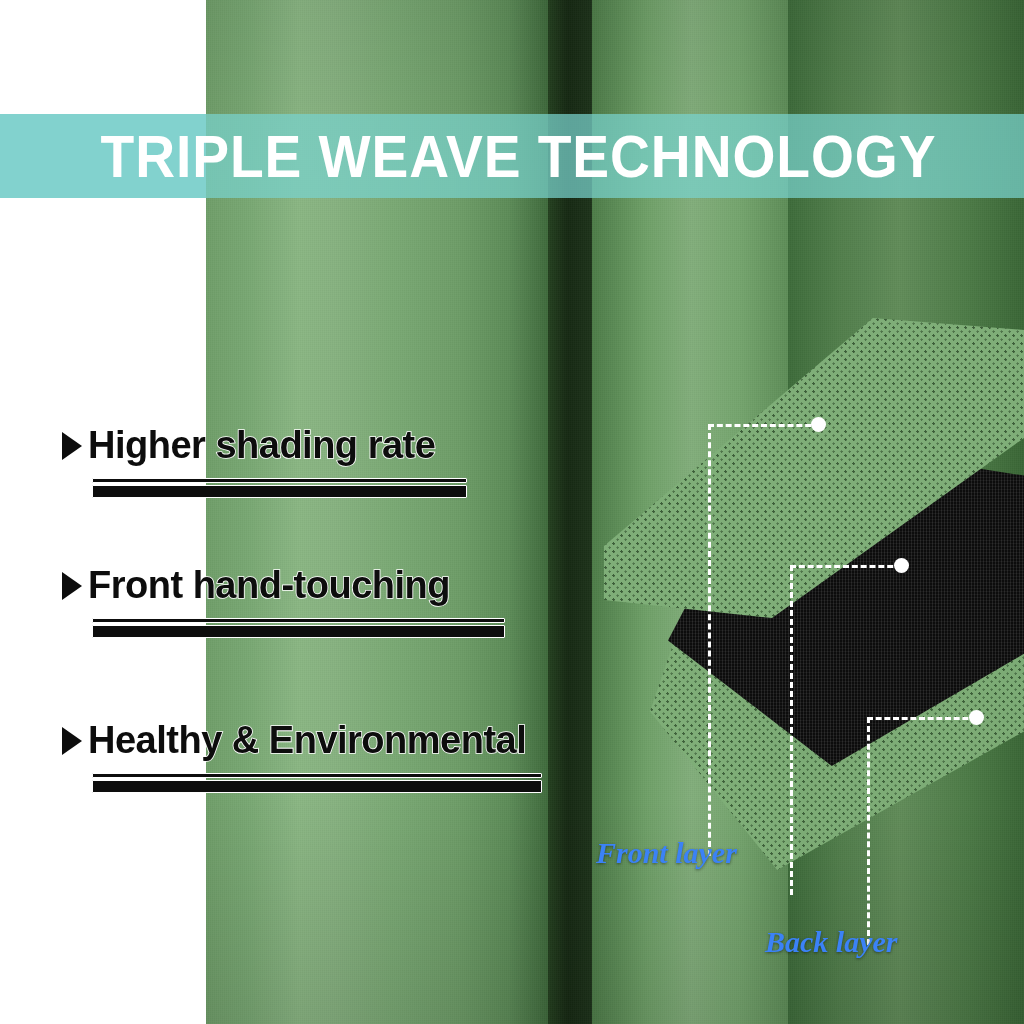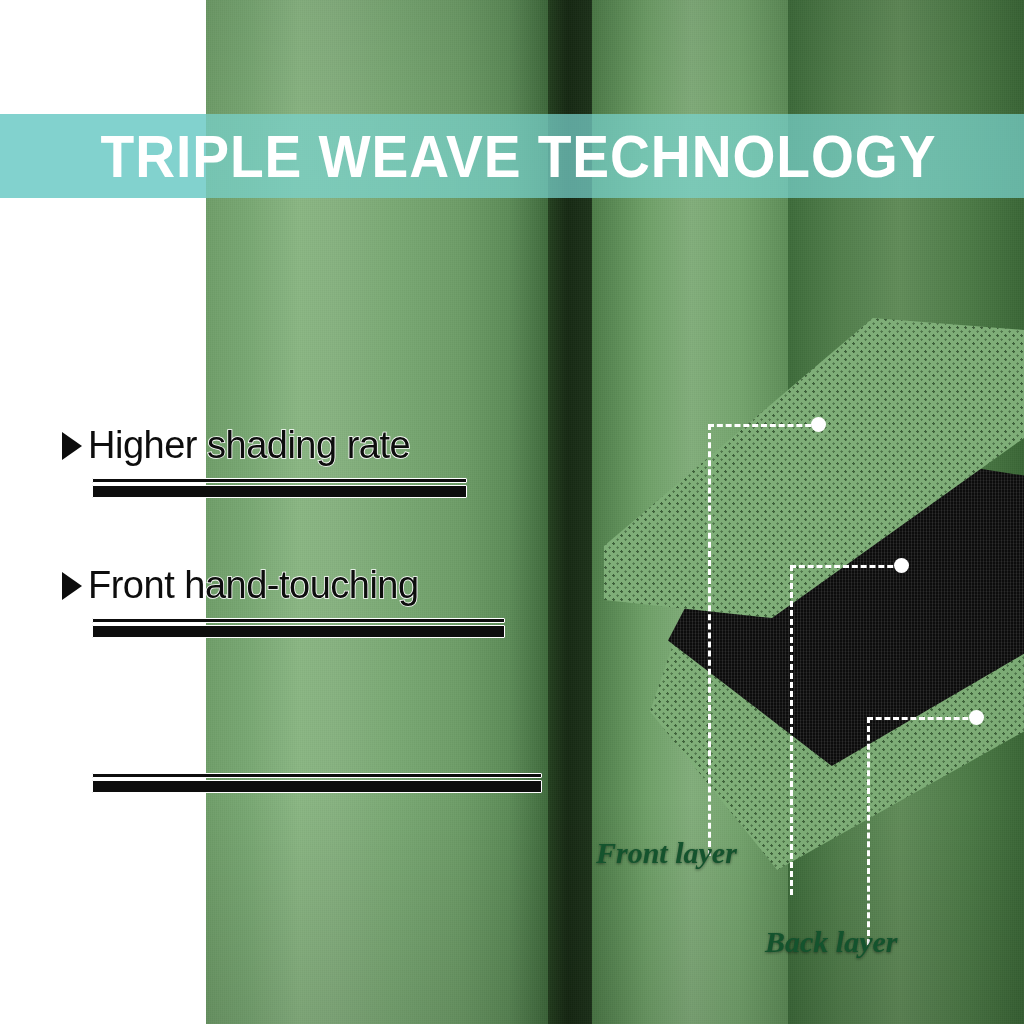"Higher shading rate" .feature-text { font-weight: 400 -> 700 }
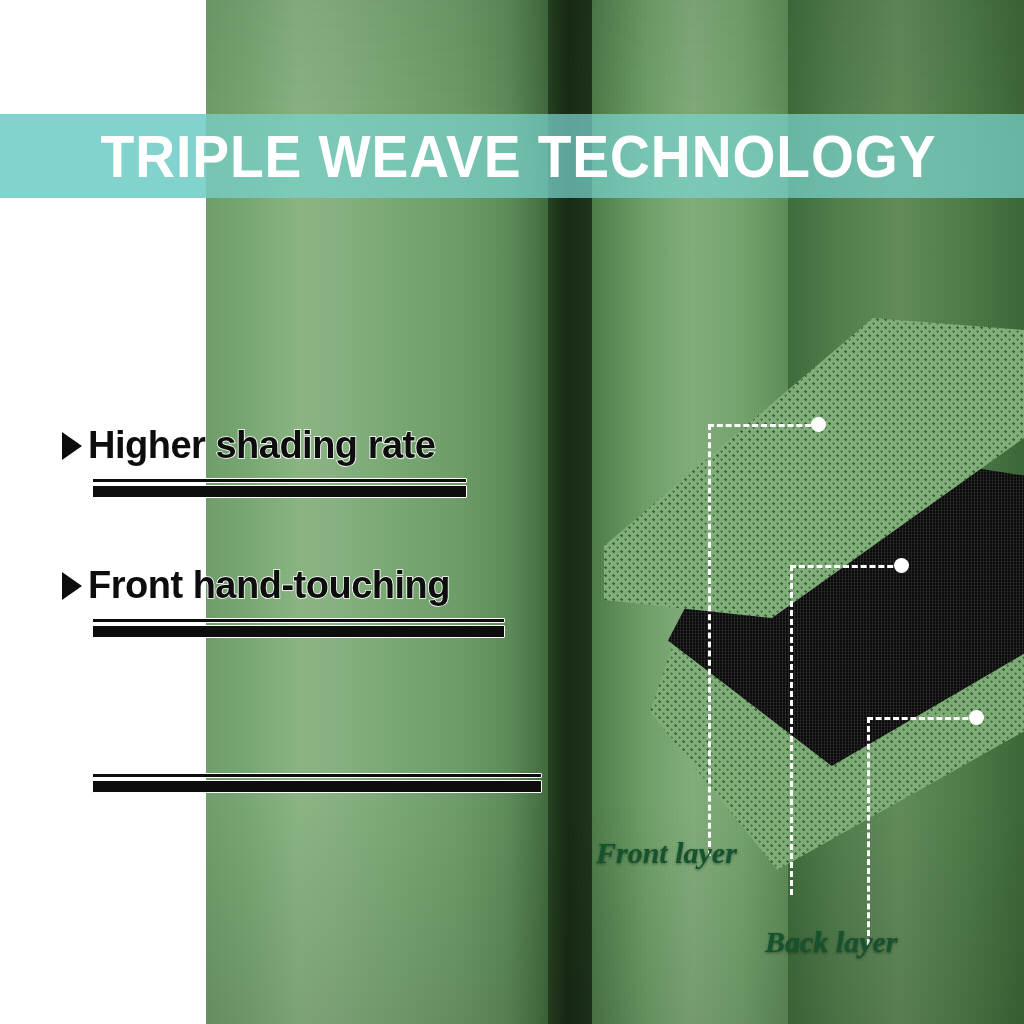"Healthy & Environmental" div.feature { html: none -> <div> <div> <span></span> <span>Healthy &amp; Environmental</span> </div> </div> }
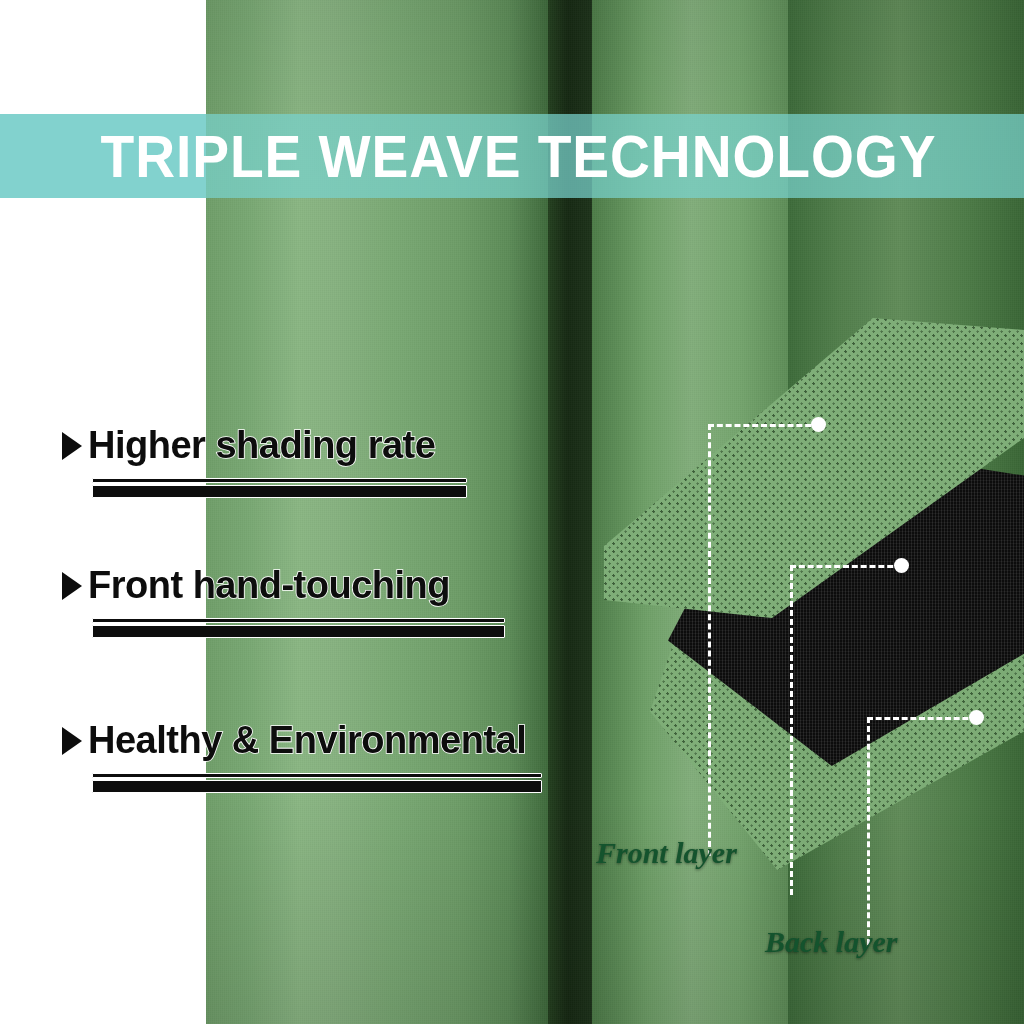"Front layer" .dlabel { color: #14532d -> #3b82f6 }
